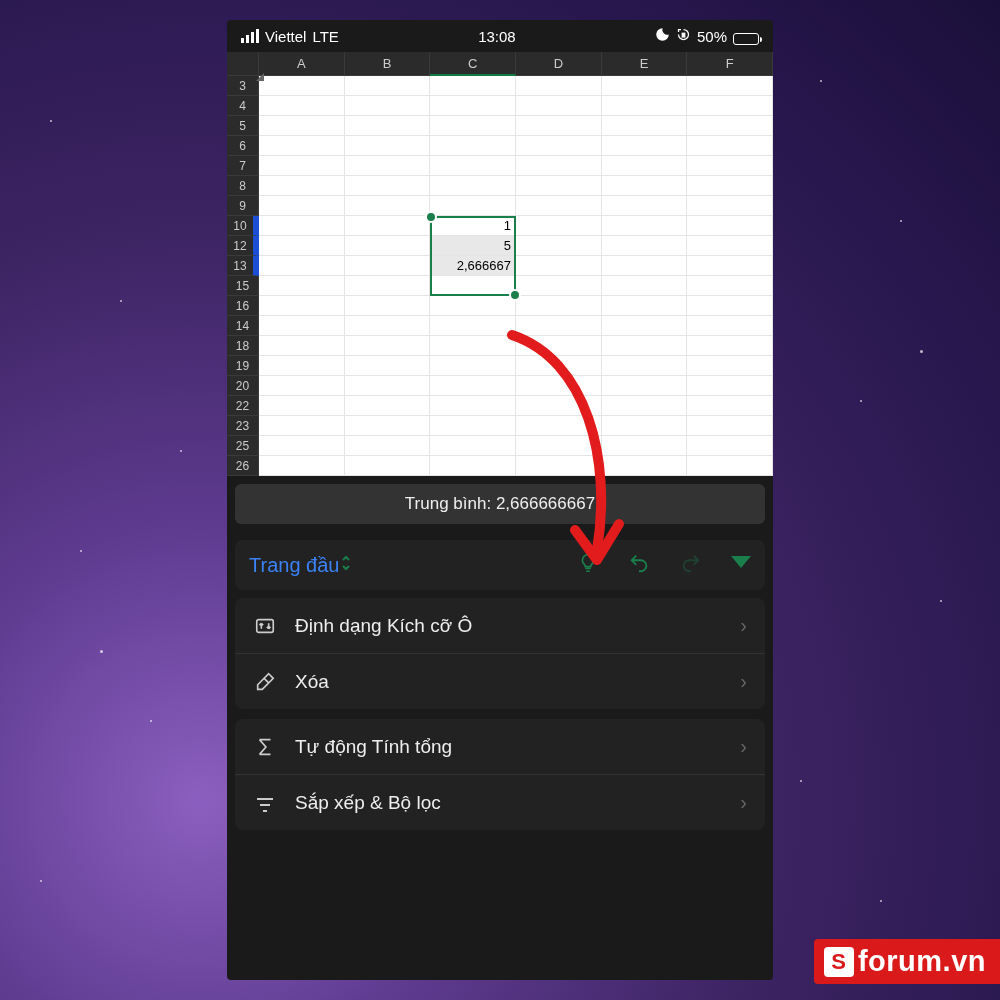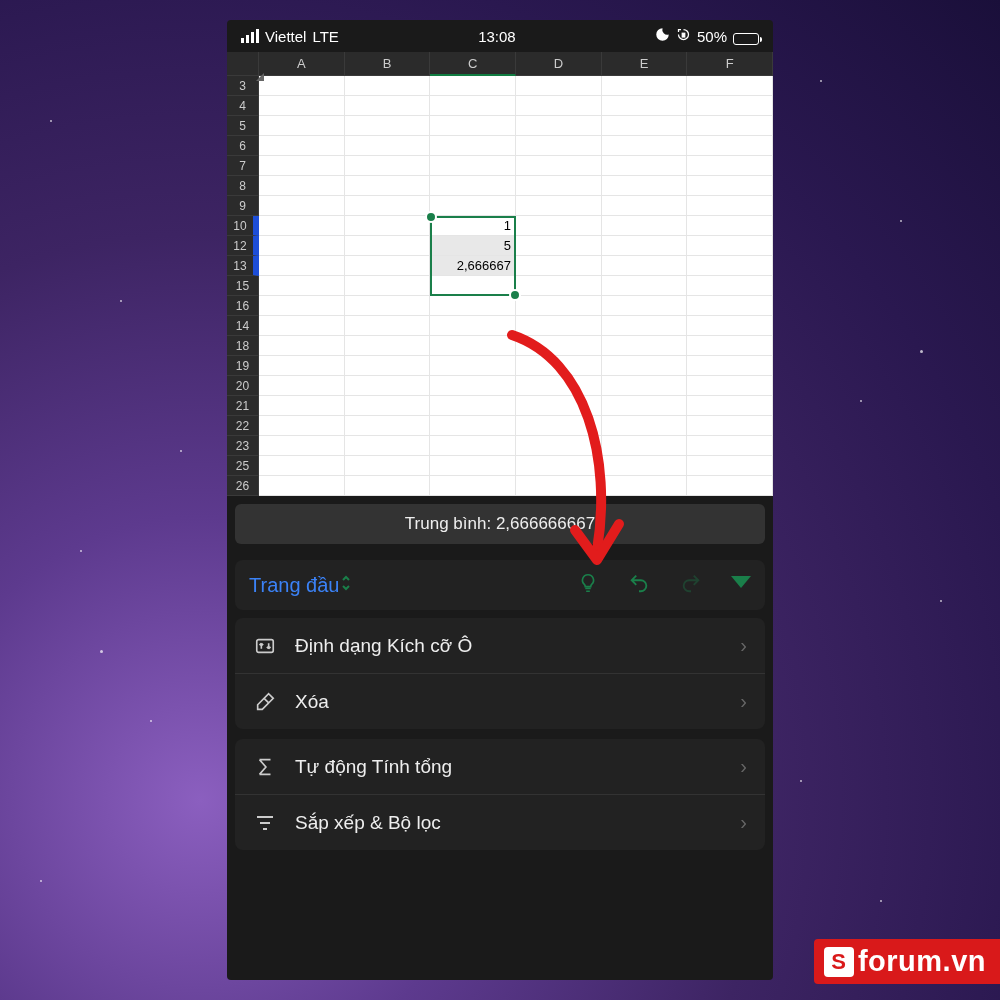"21" div.row { html: <div> <div>21</div> <div></div> <div></div> <div></div> <div></div> <div></div> <div></div> </div> -> none }
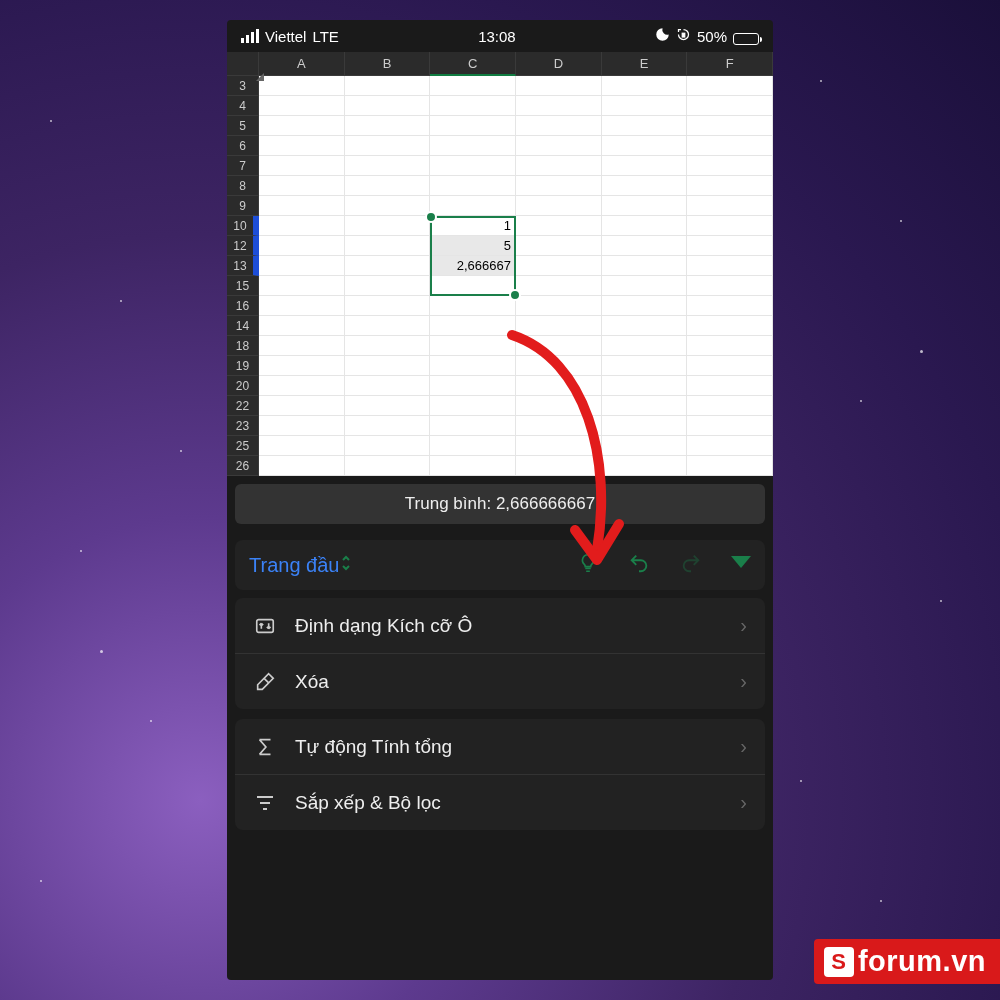"Định dạng Kích cỡ Ô" .menu-item { align-items: center -> flex-end }
